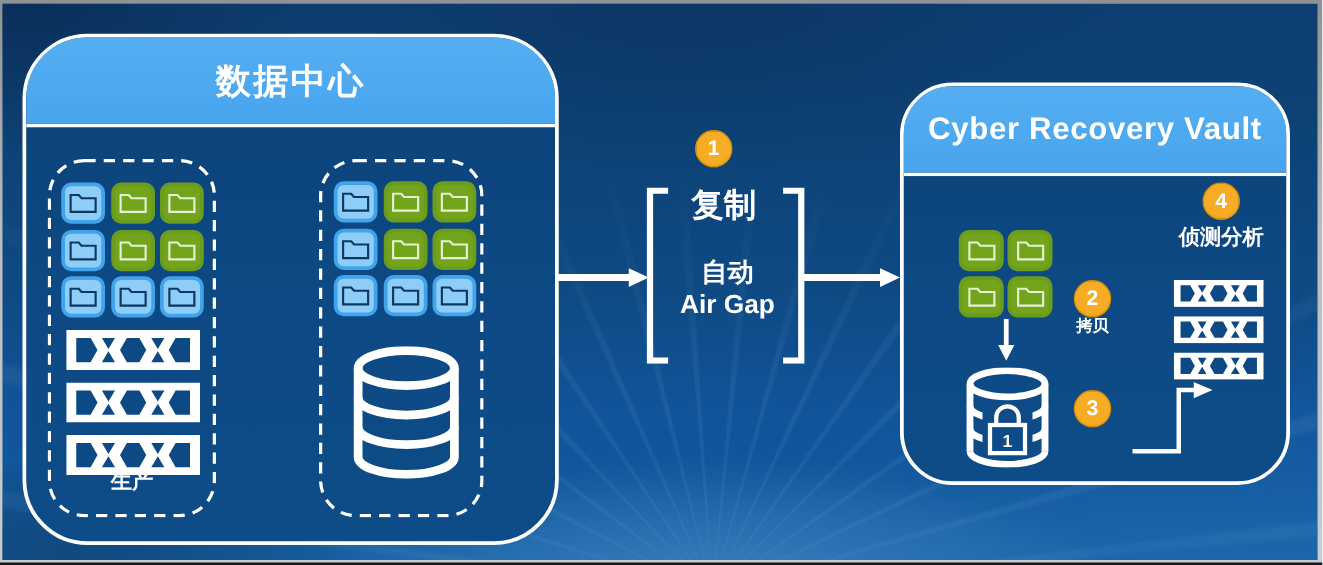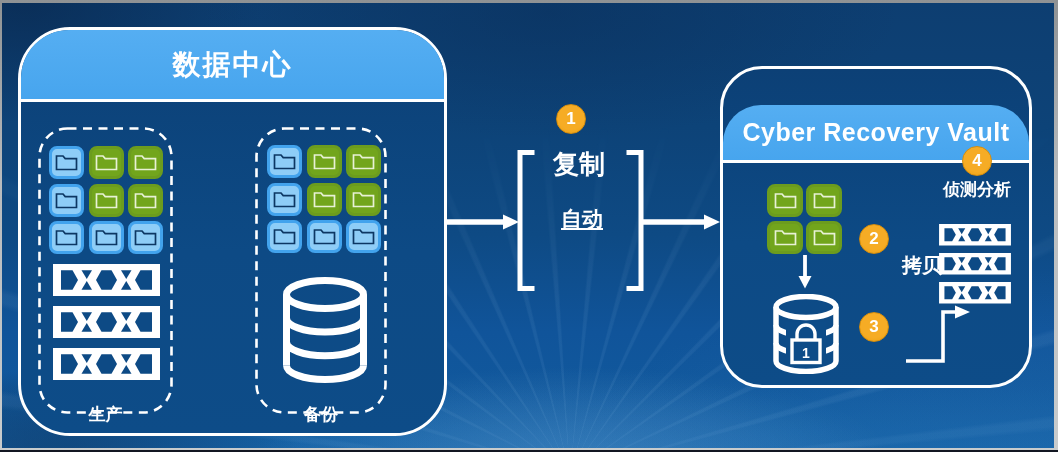"Cyber Recovery Vault" #vault-box .band { height: 58px -> 72px; margin-top: 36px -> none }
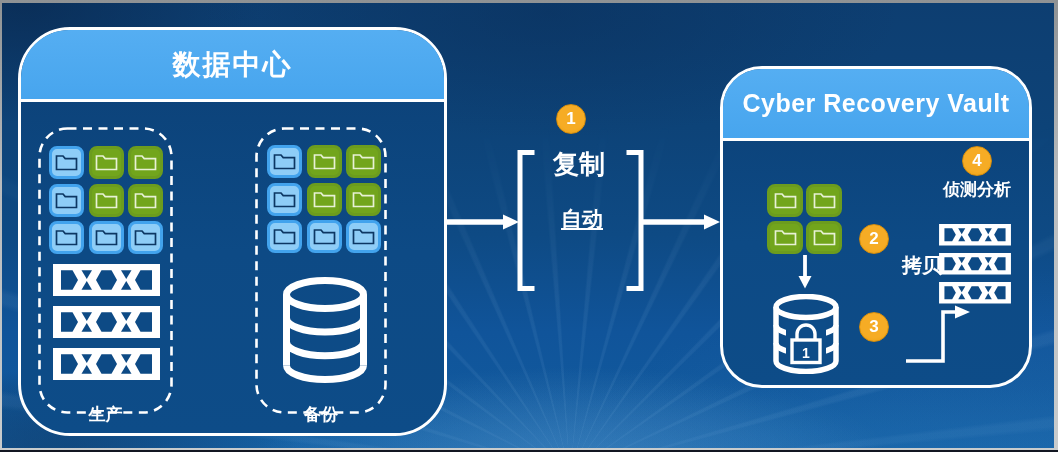"自动" #airgap { text-decoration: underline -> none }
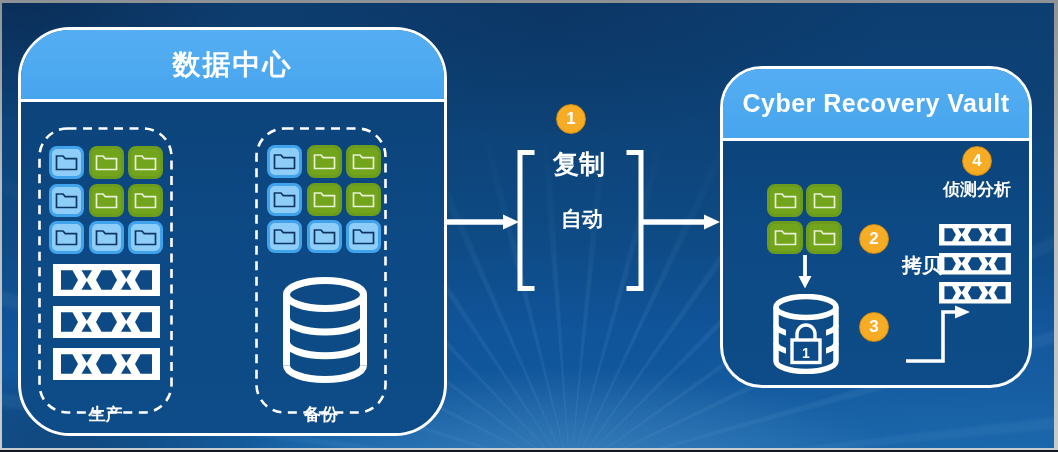"Air Gap" div { html: none -> <div>Air Gap</div> }
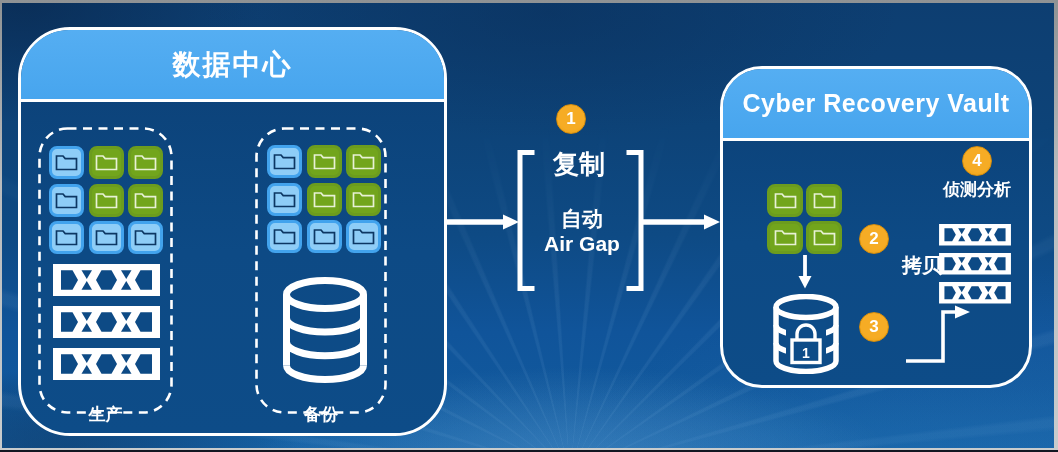"拷贝" #step2-label { font-size: 20px -> 13px; left: 880px -> 832px }
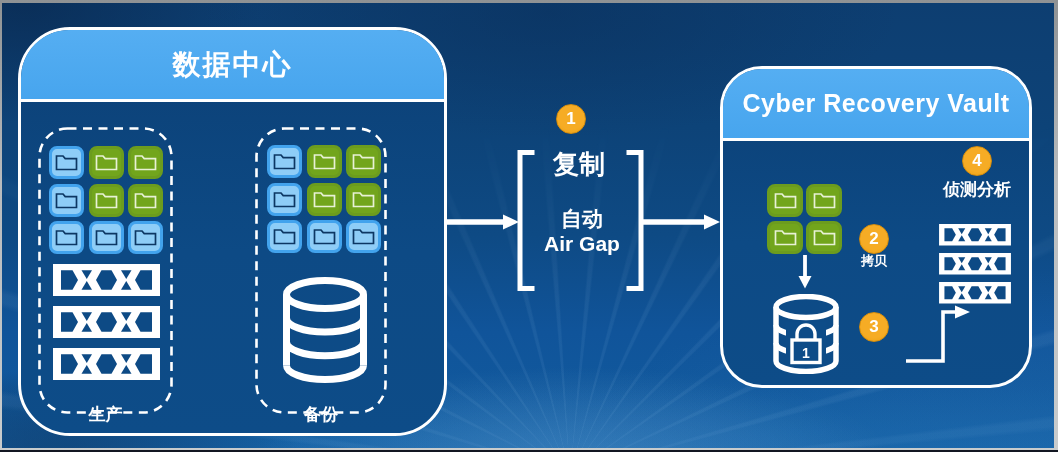"生产" #prod-group .group-label, #backup-group .group-label { top: 276px -> 246px }
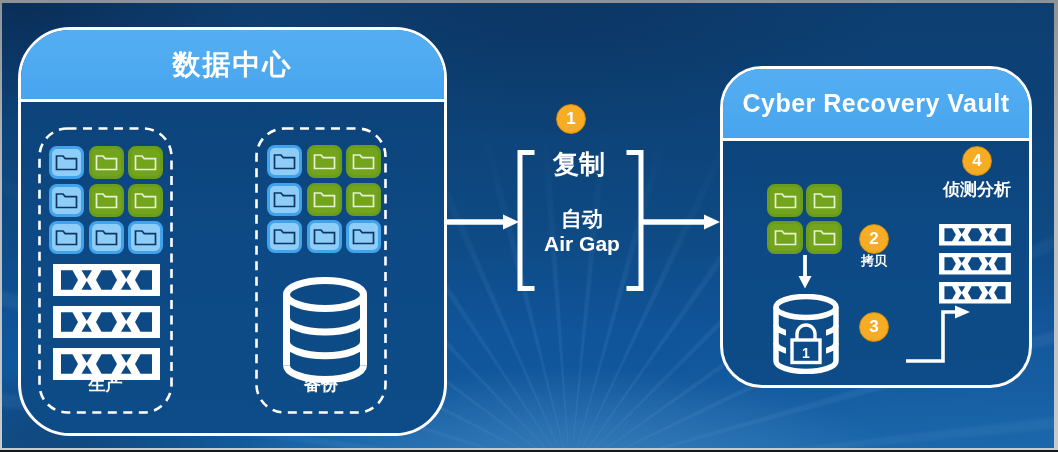"备份" div.group-label { html: <div>备份</div> -> none }
